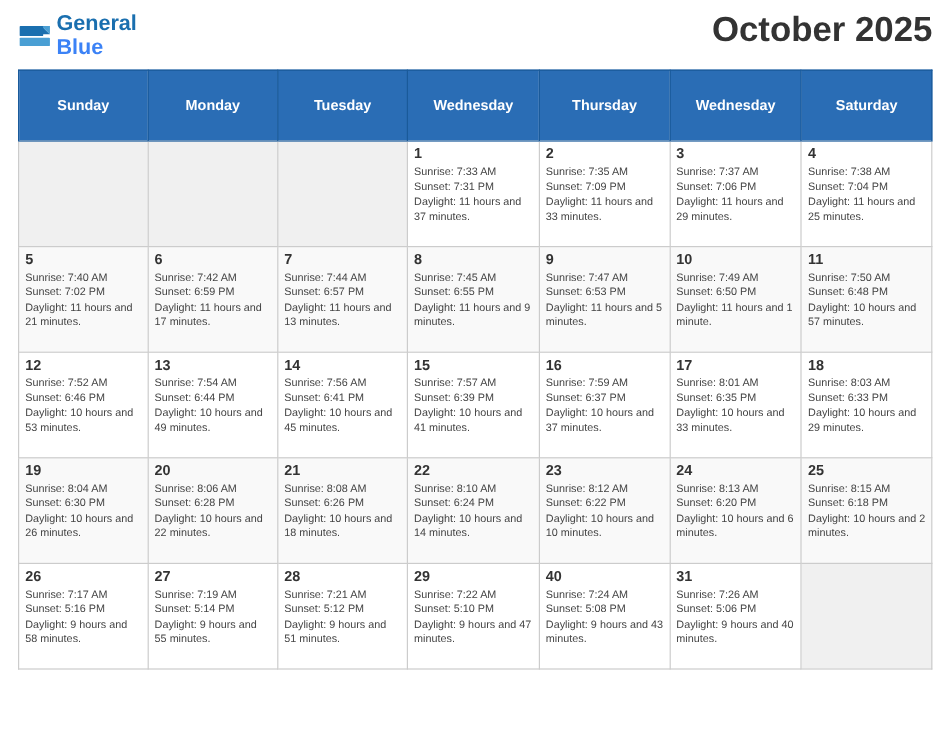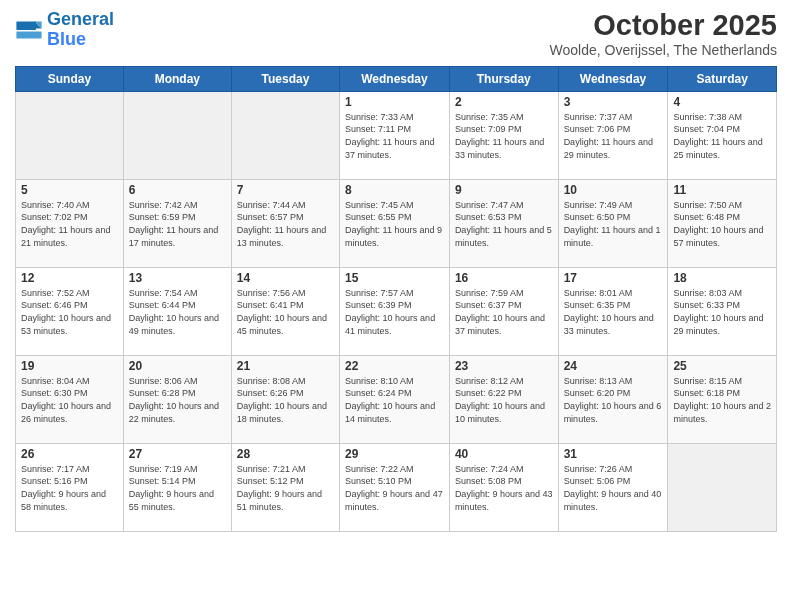"Woolde, Overijssel, The Netherlands" div.location { html: <div>Woolde, Overijssel, The Netherlands</div> -> none }
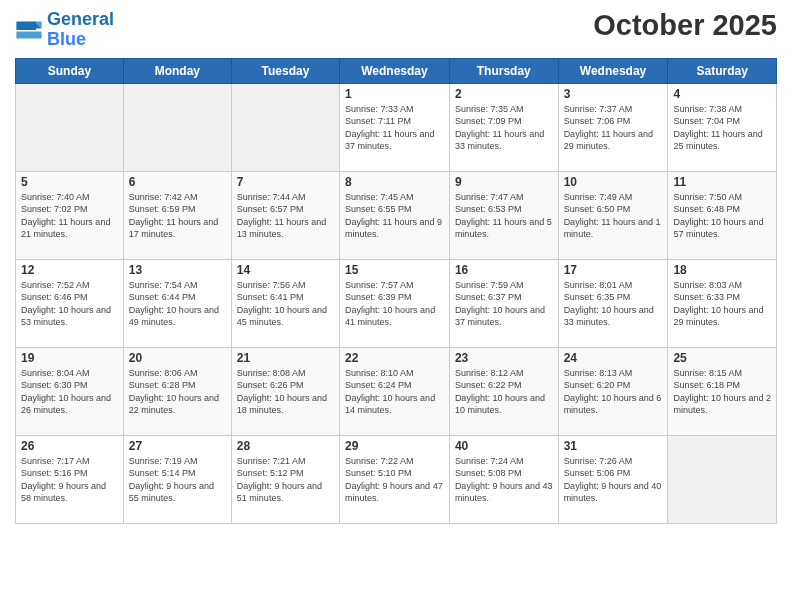"Sunday" .calendar th { padding: 5px 4px -> 22px 4px }
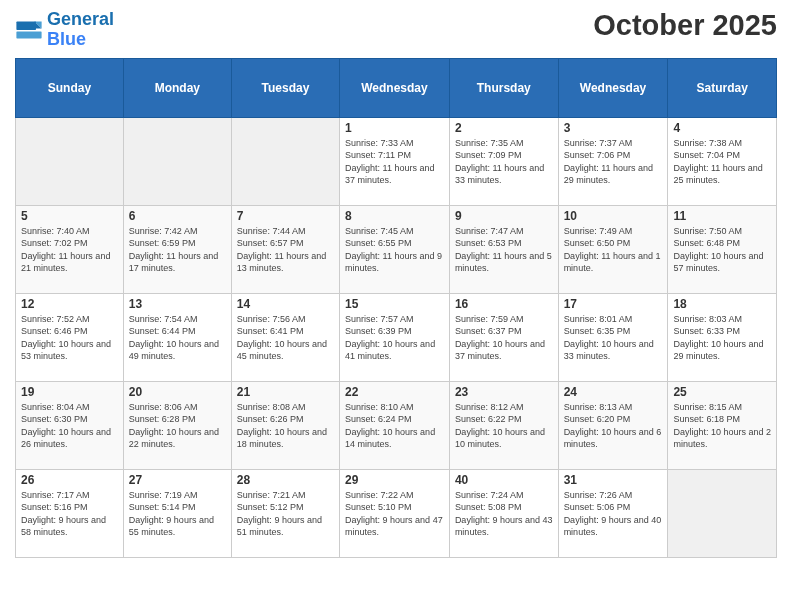"Sunrise: 7:33 AM Sunset: 7:11" div.day-info { text: 7:11 -> 7:31 }
